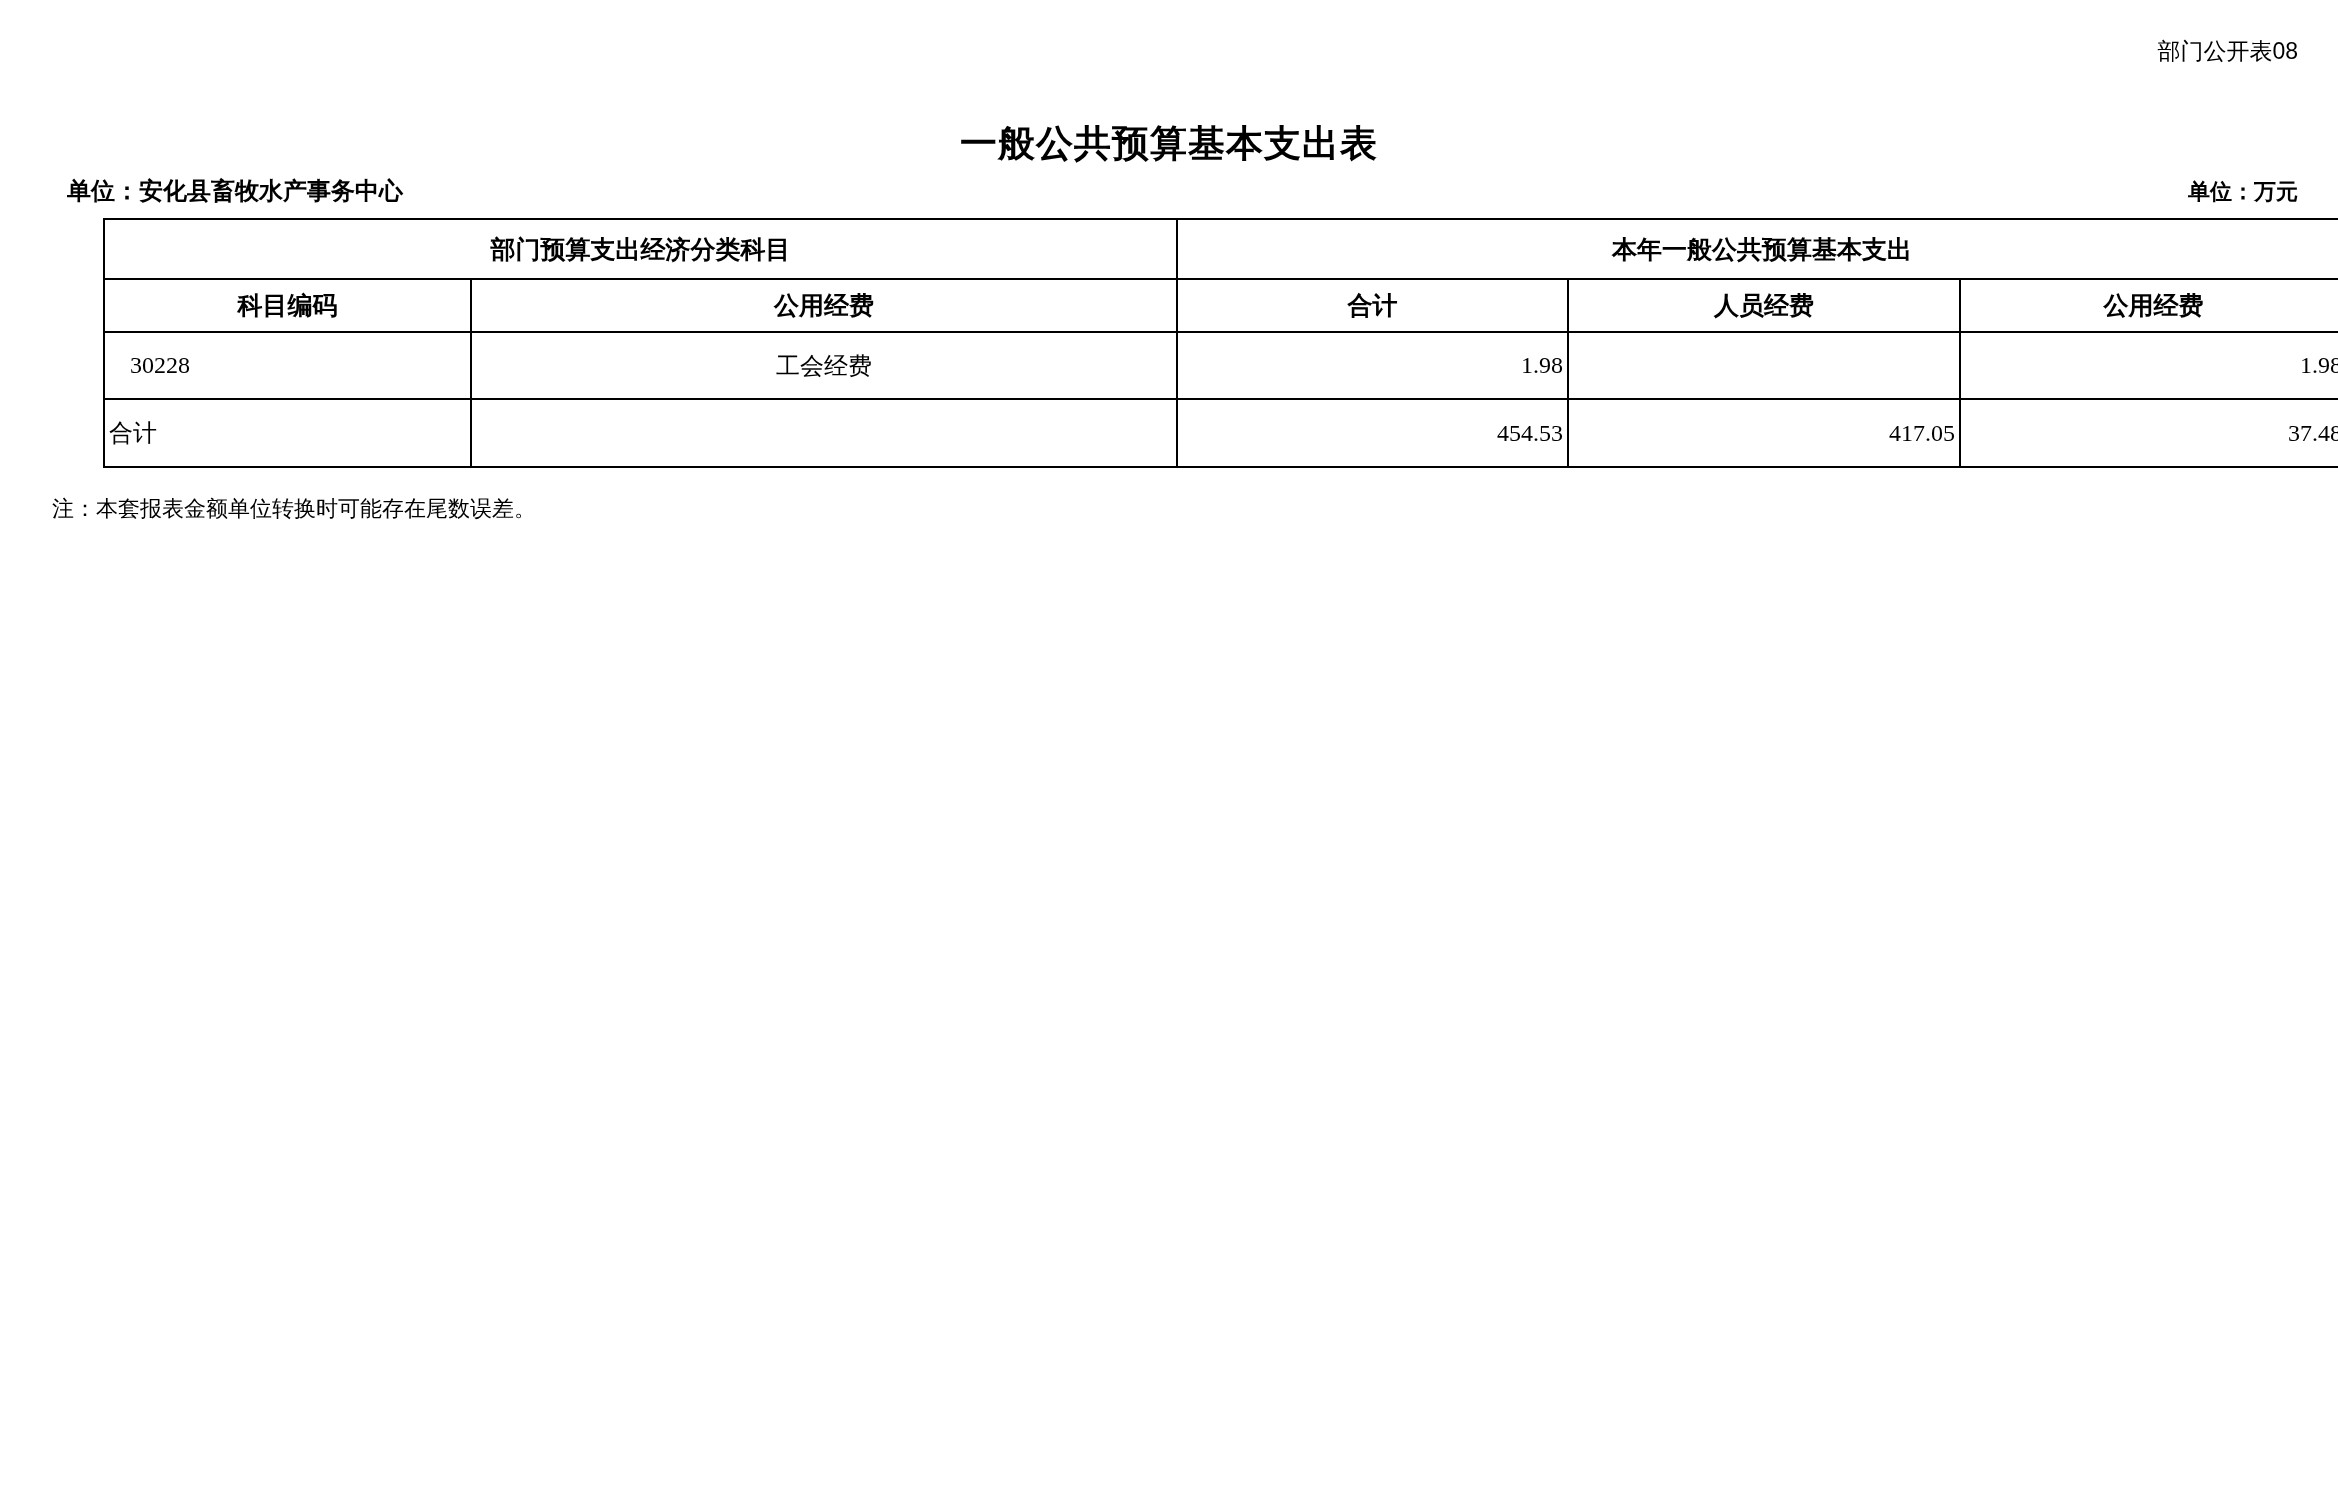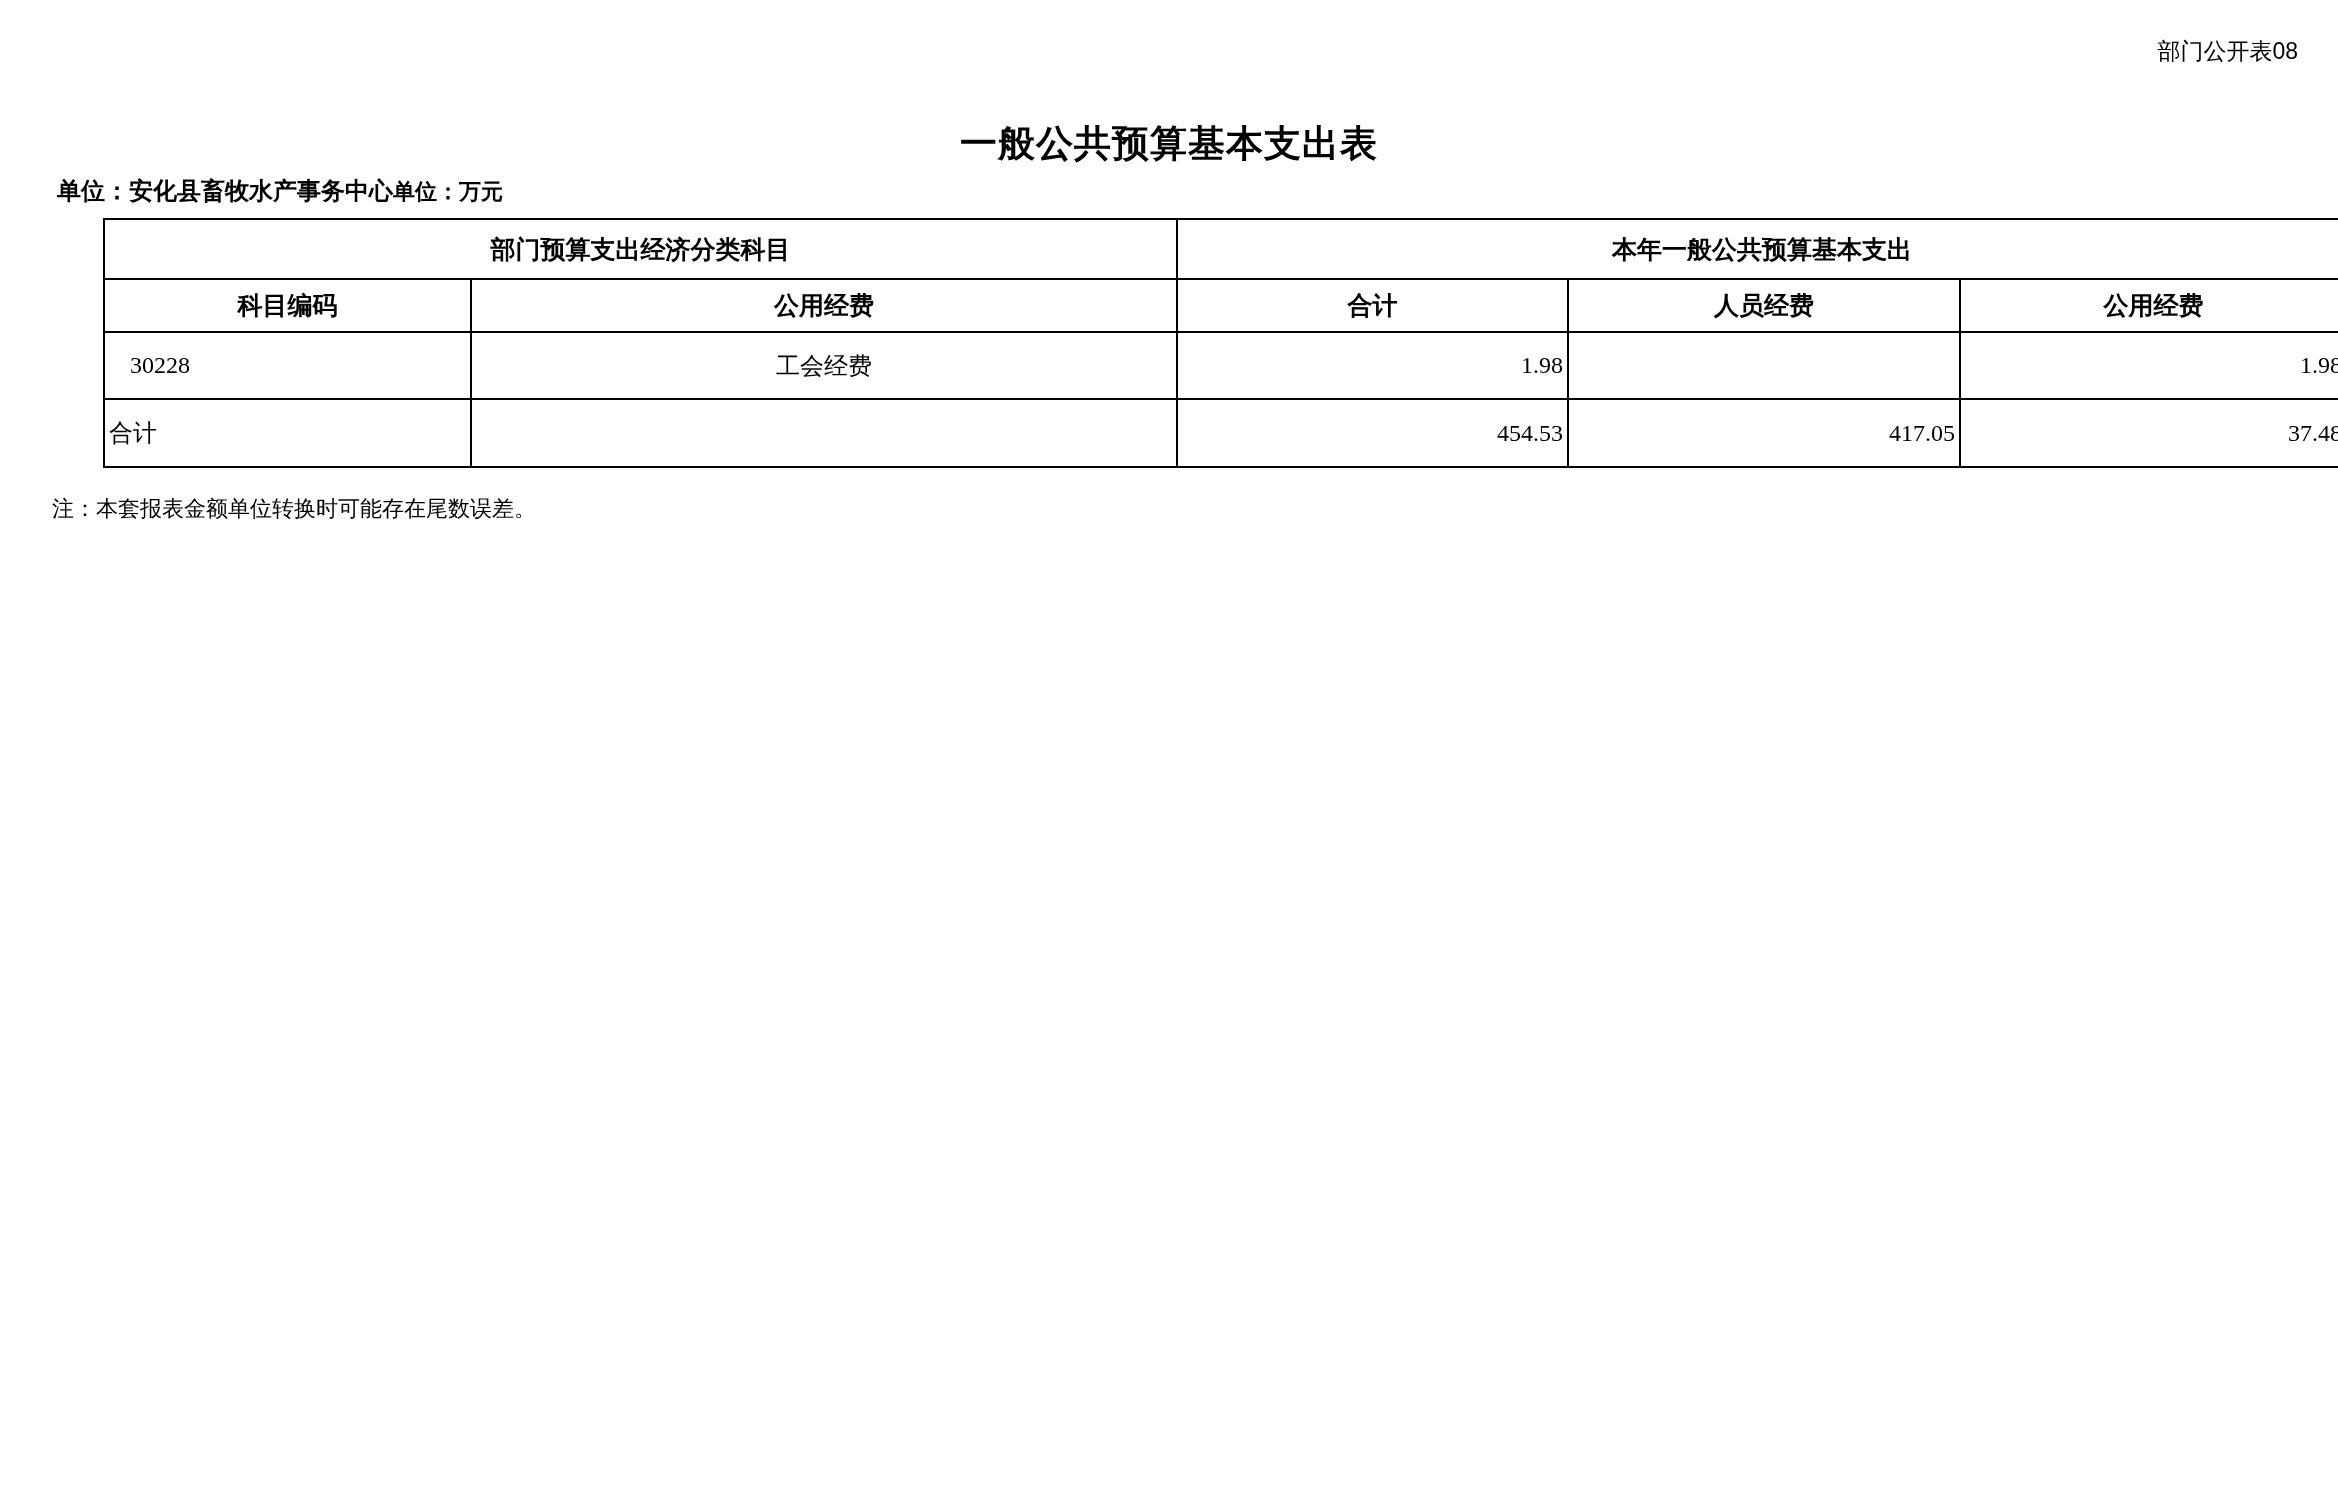"单位：安化县畜牧水产事务中心" .unit-row { justify-content: none -> space-between; left: 57px -> 67px }
